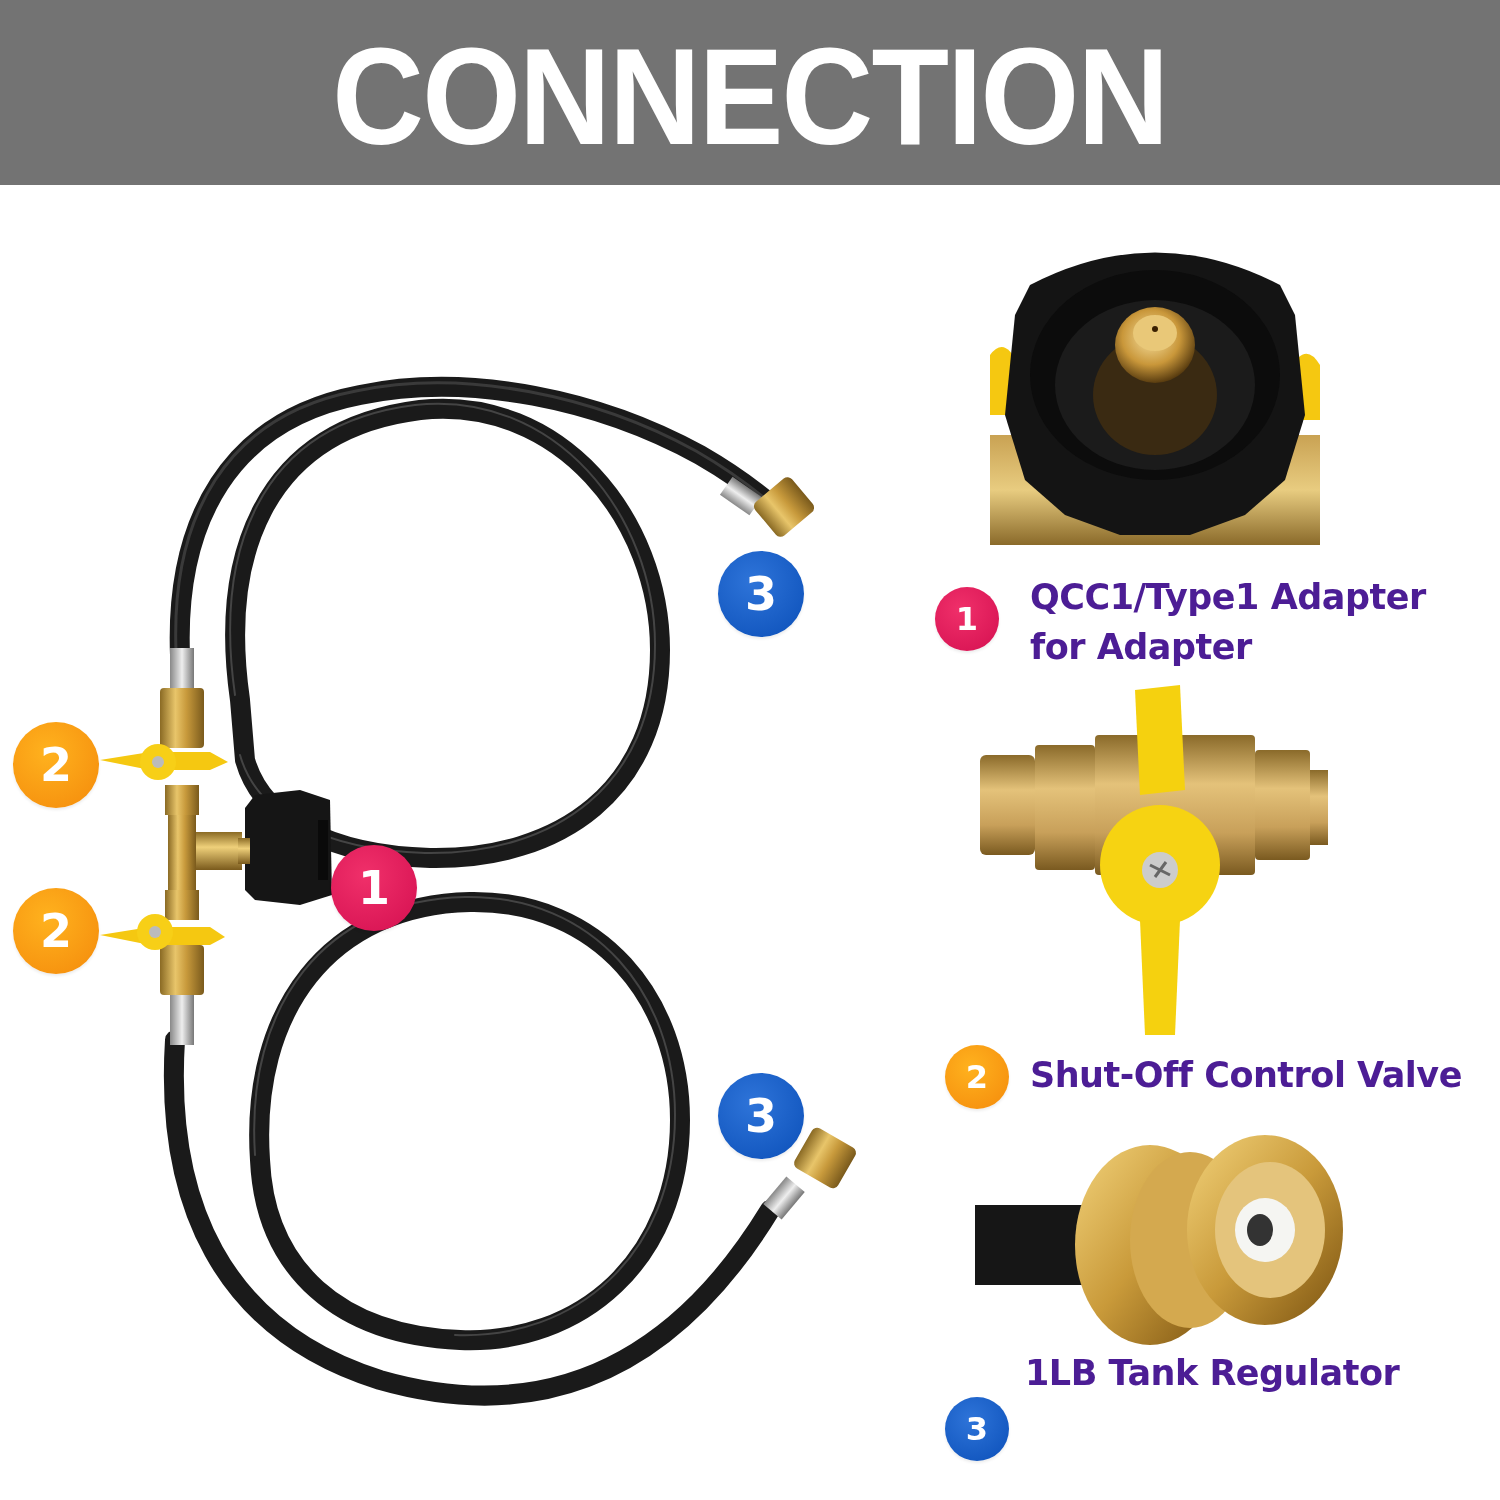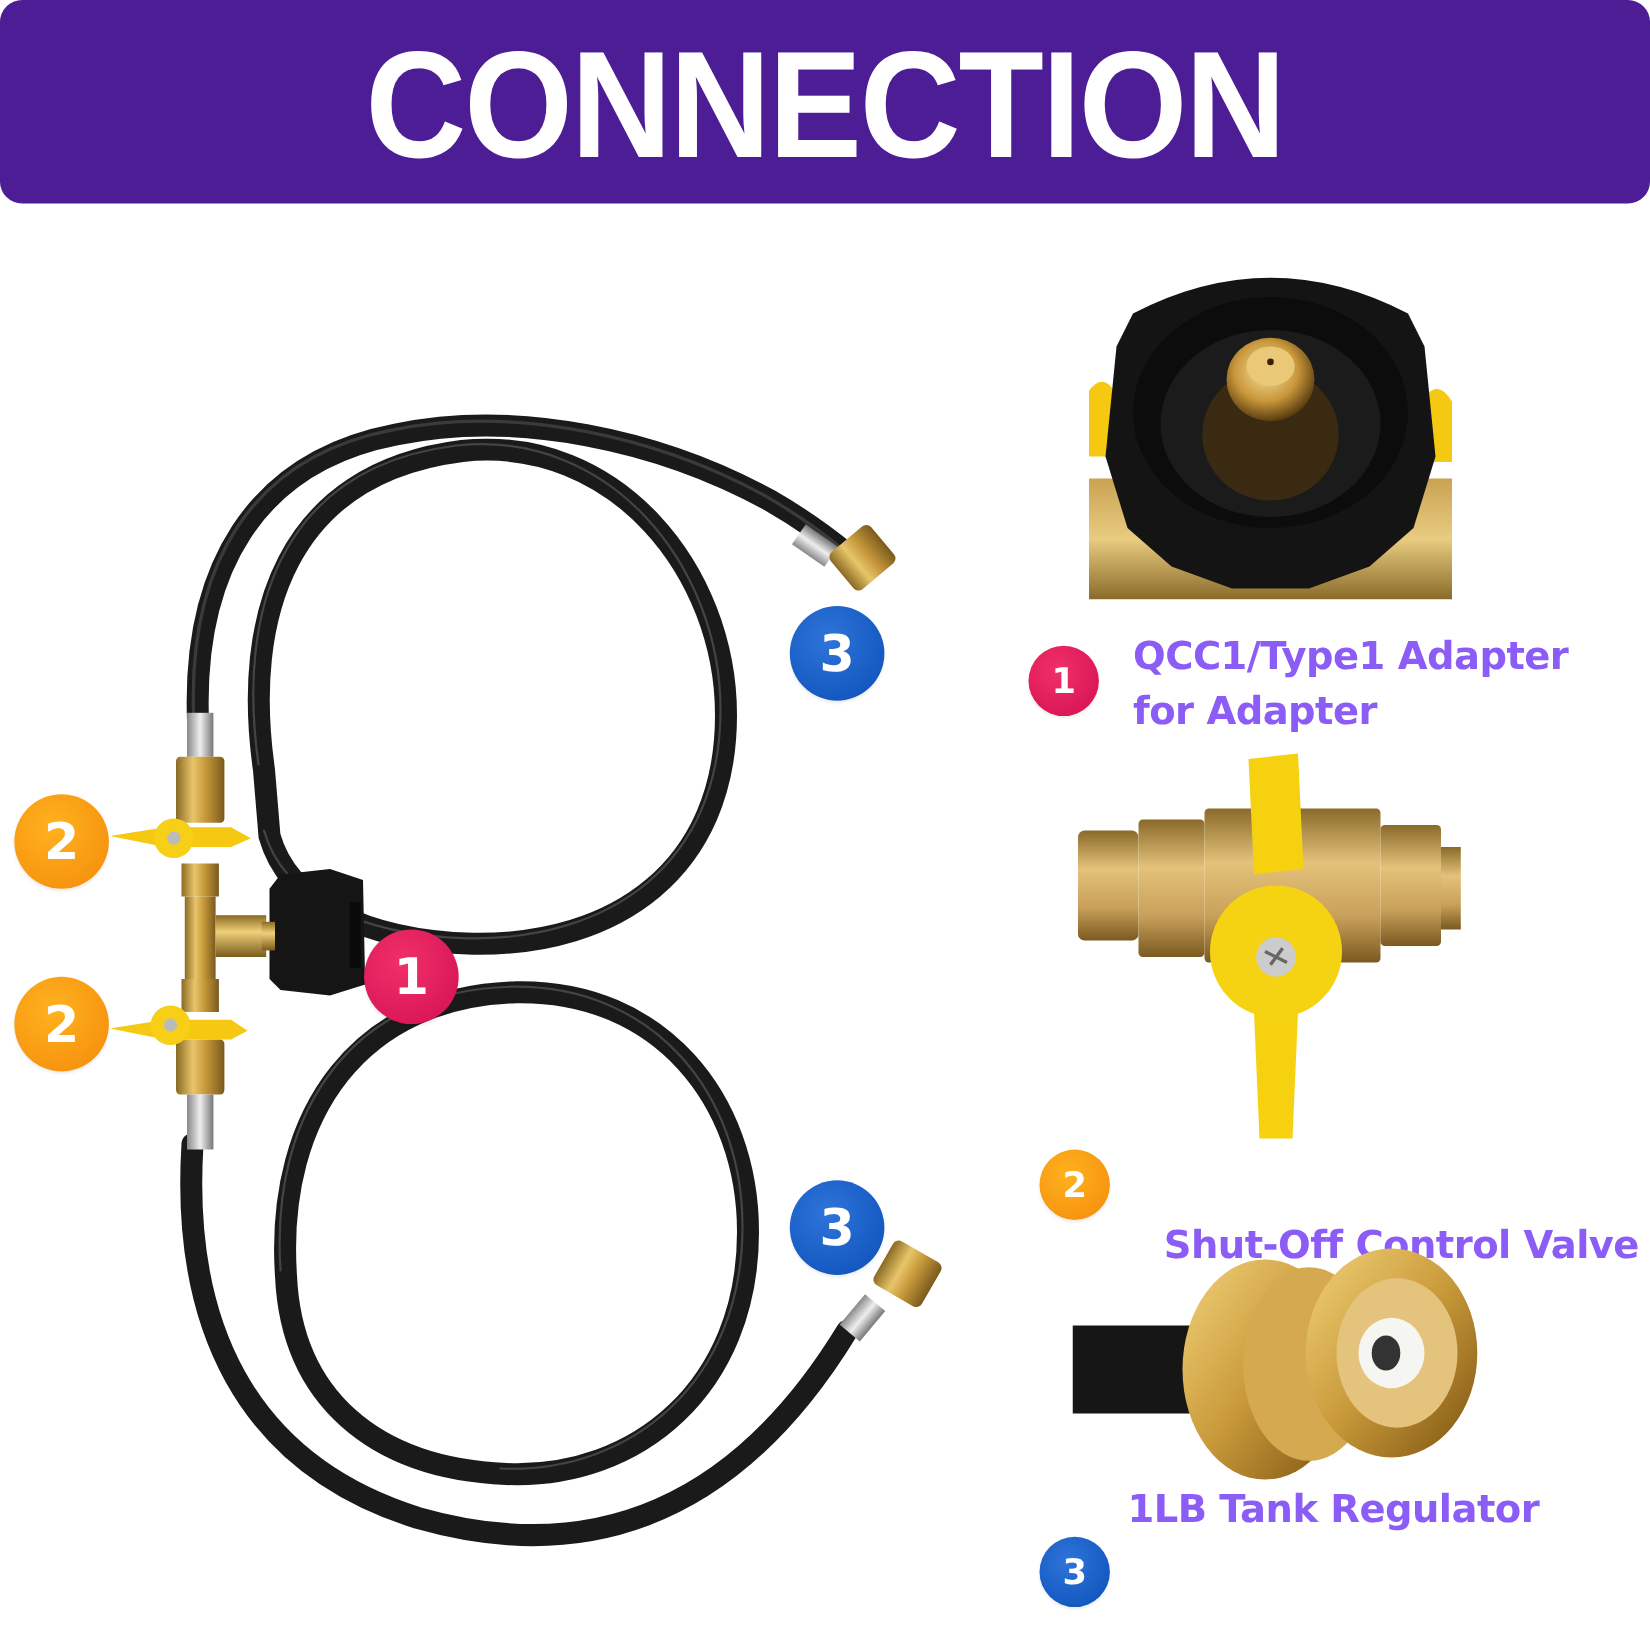"CONNECTION" .banner { background: #4c1d95 -> #737373; border-radius: 20px -> none }
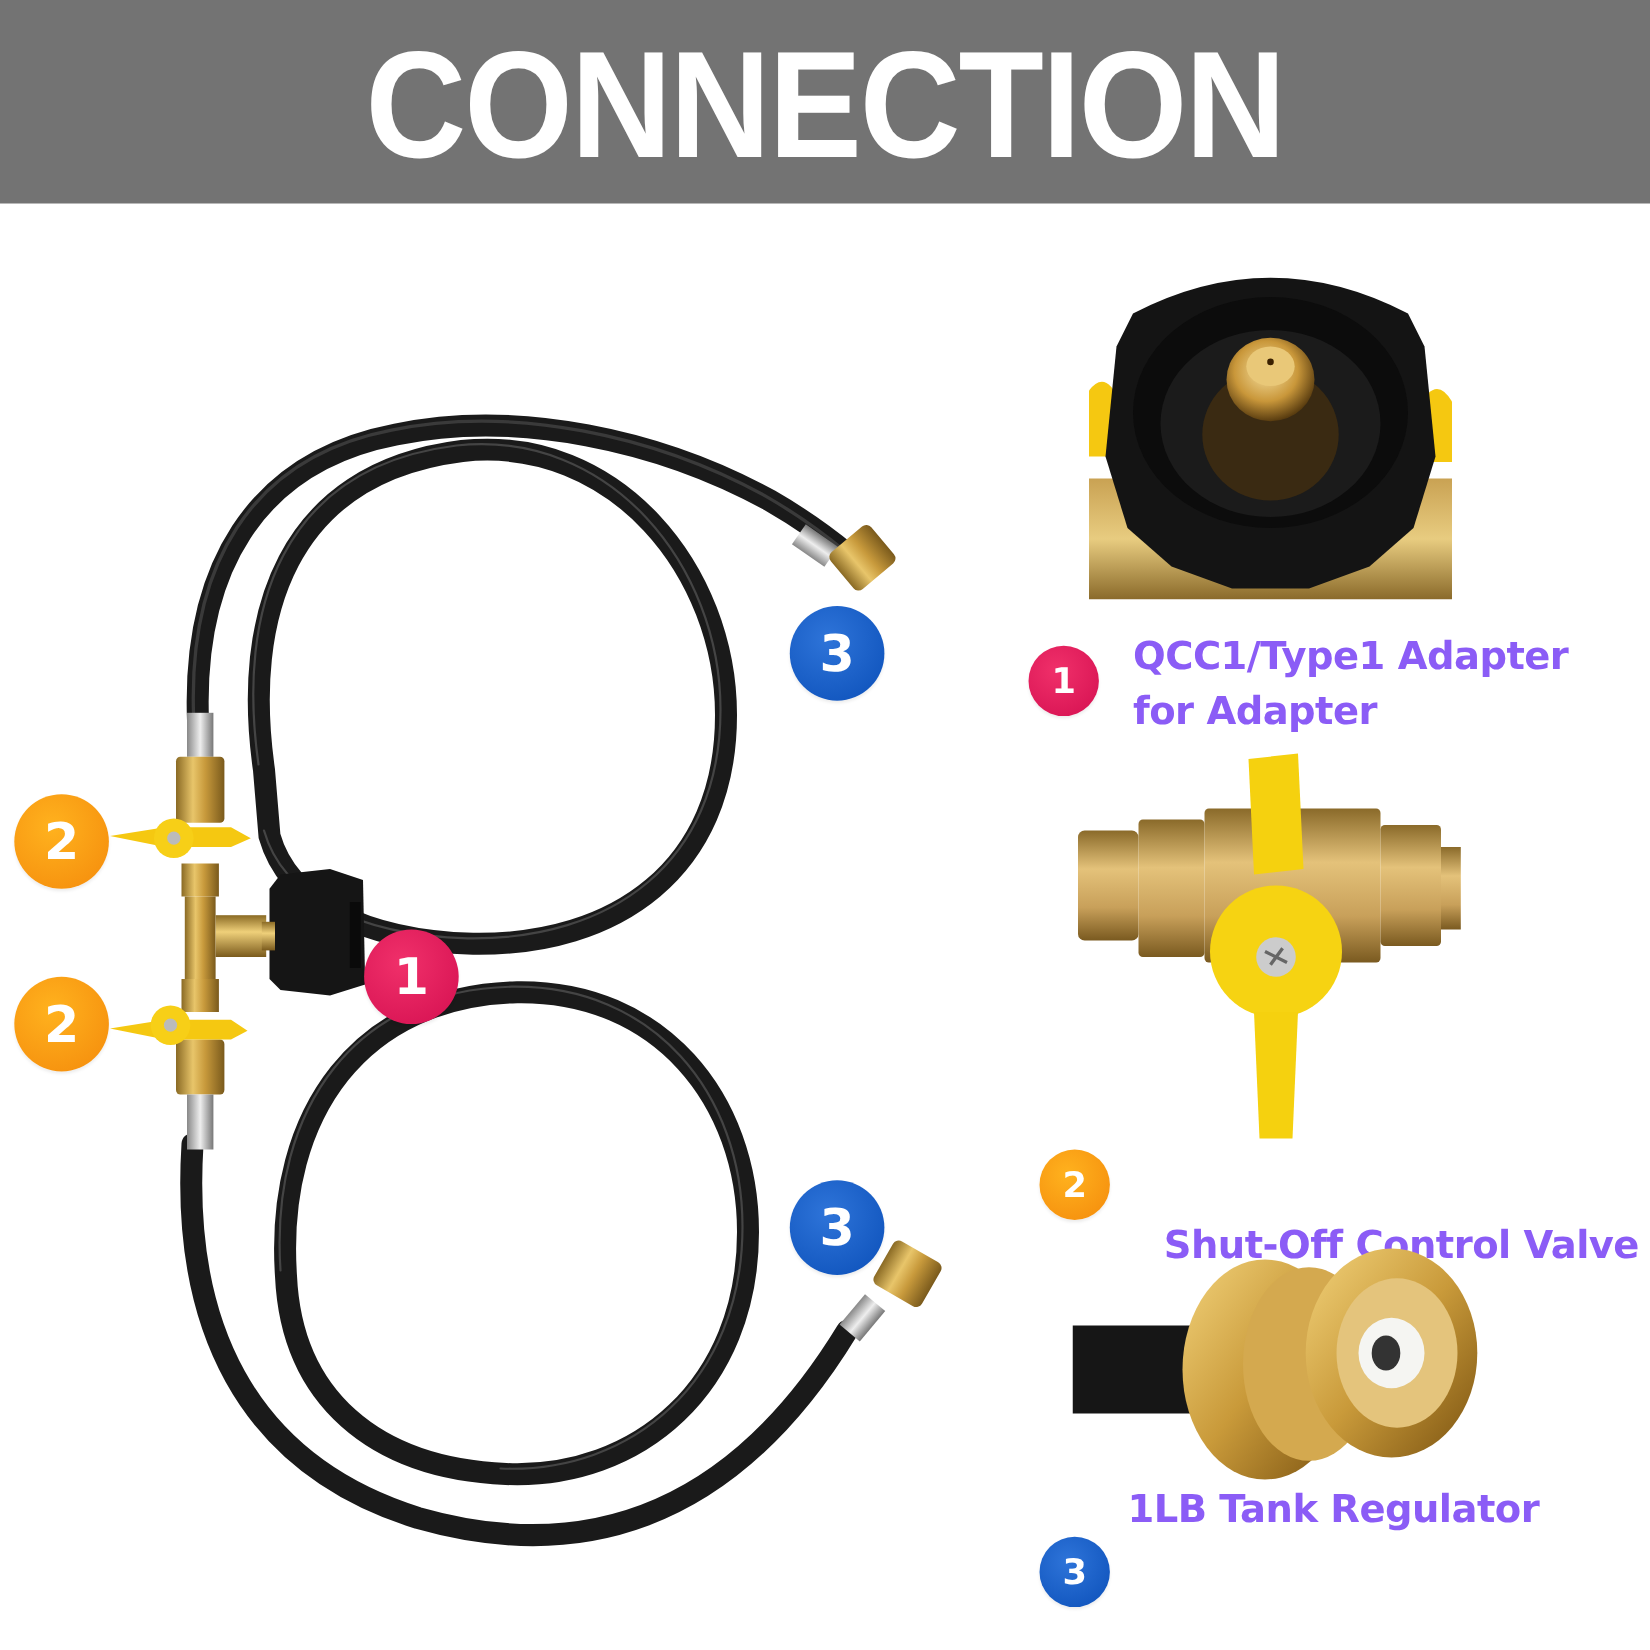"QCC1/Type1 Adapter" .label { color: #8b5cf6 -> #4c1d95 }
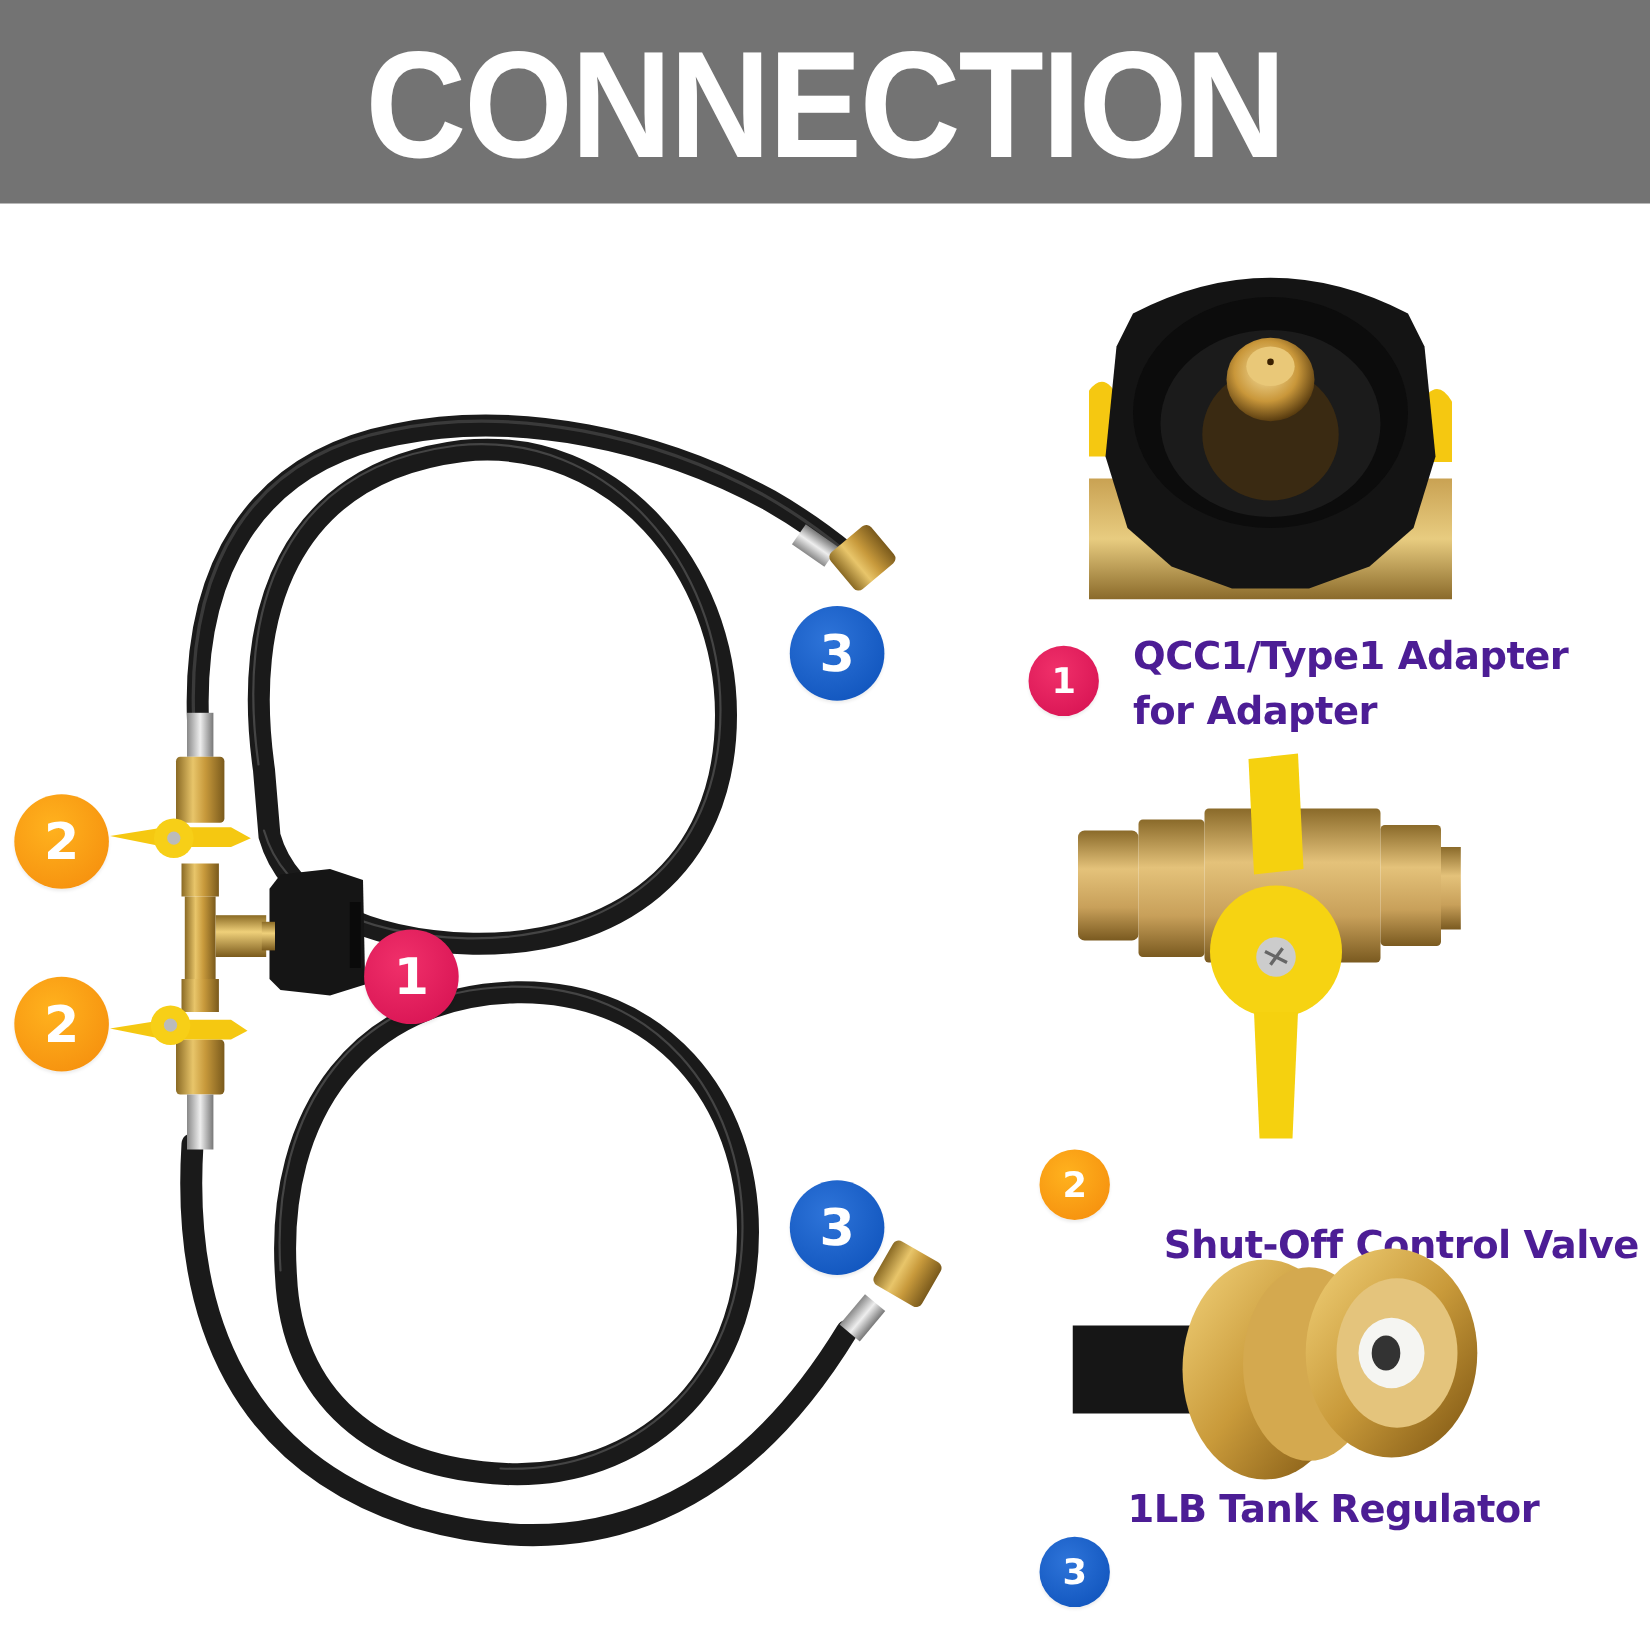"Shut-Off Control Valve" div.label { margin-left: 28px -> none; top: 1108px -> 1050px }
